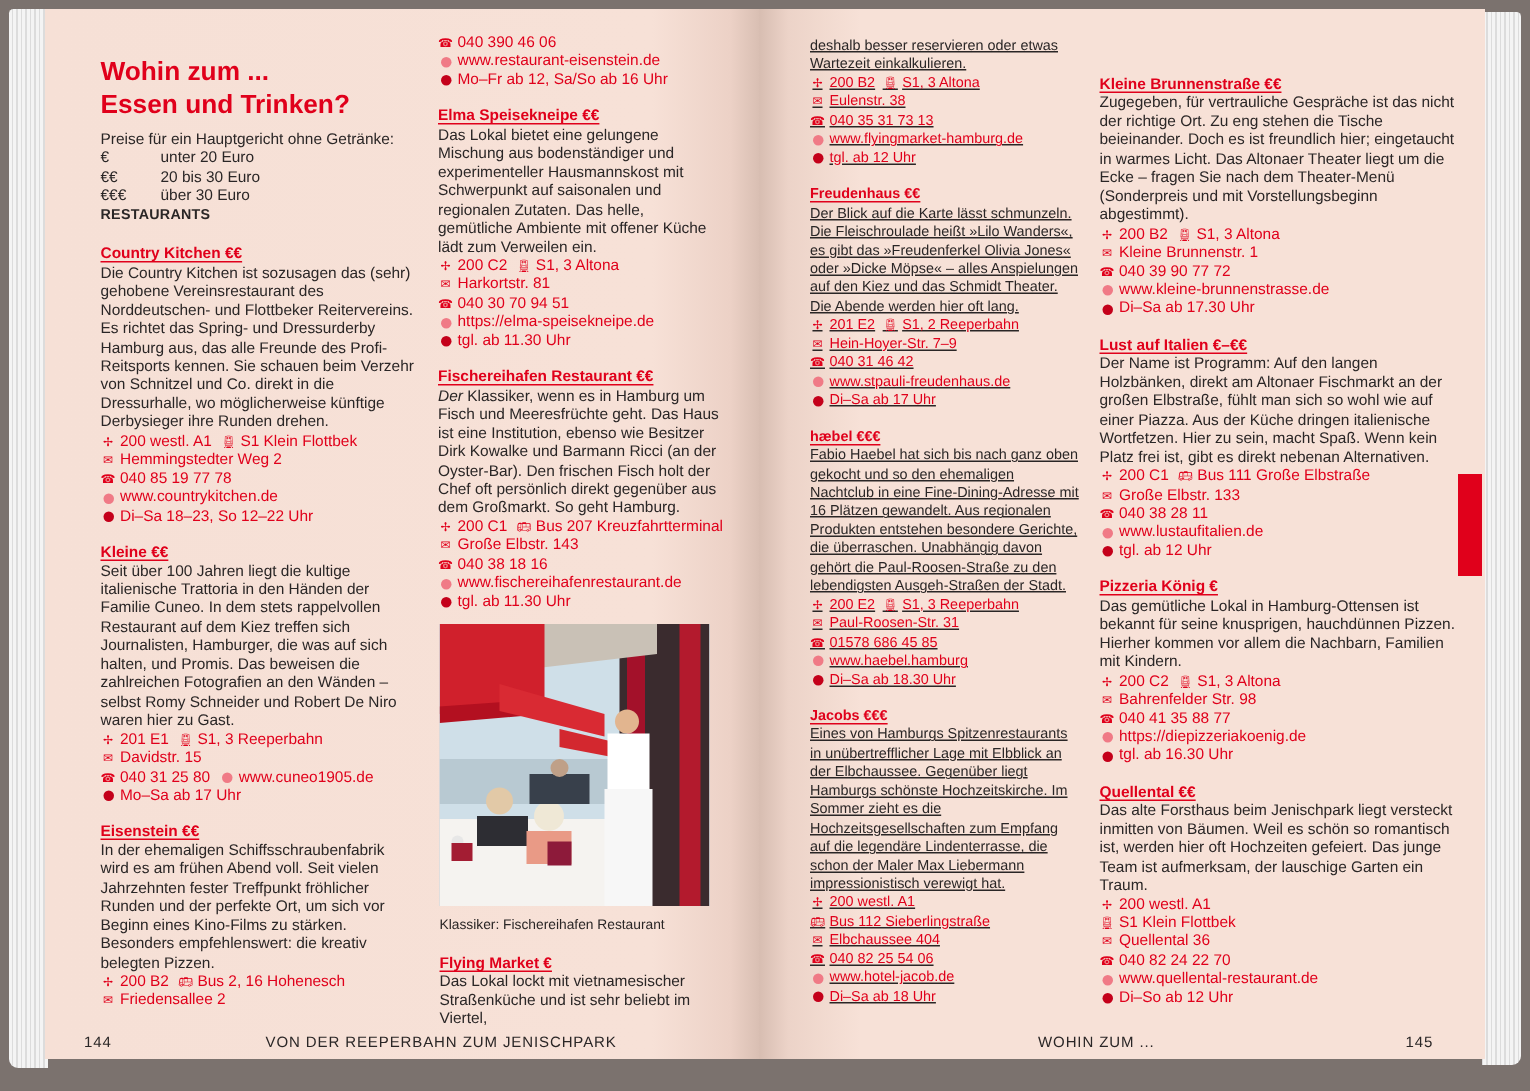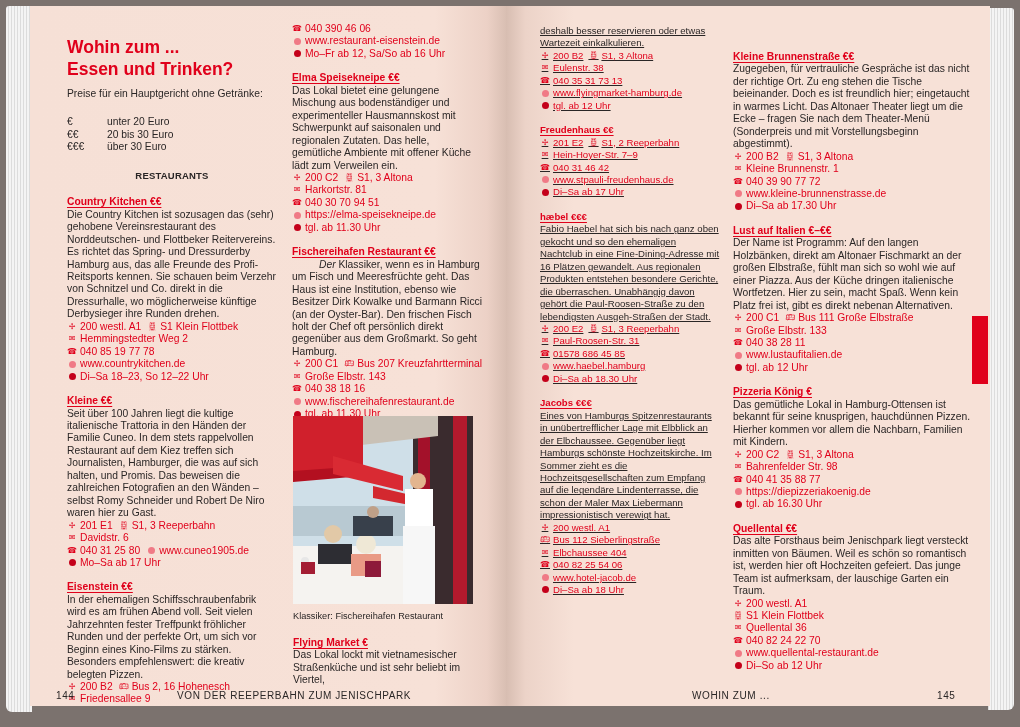"Preise für ein Hauptgericht ohne" .price-intro { margin-bottom: 16px -> 0 }
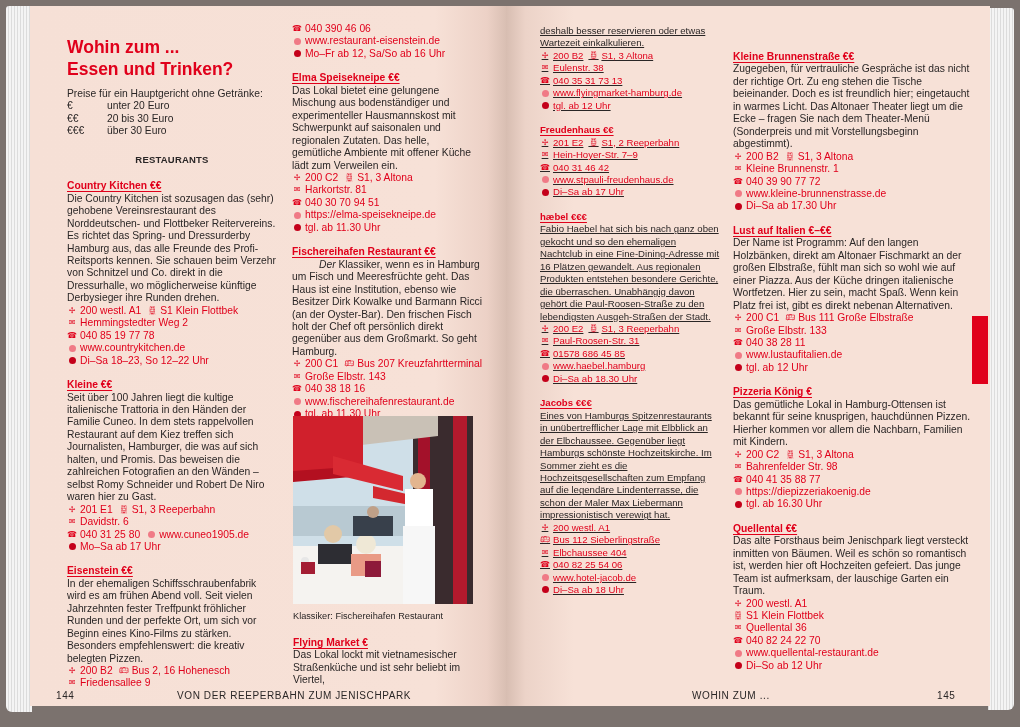"RESTAURANTS" .section-head { margin-top: 16px -> 0; text-align: center -> none }
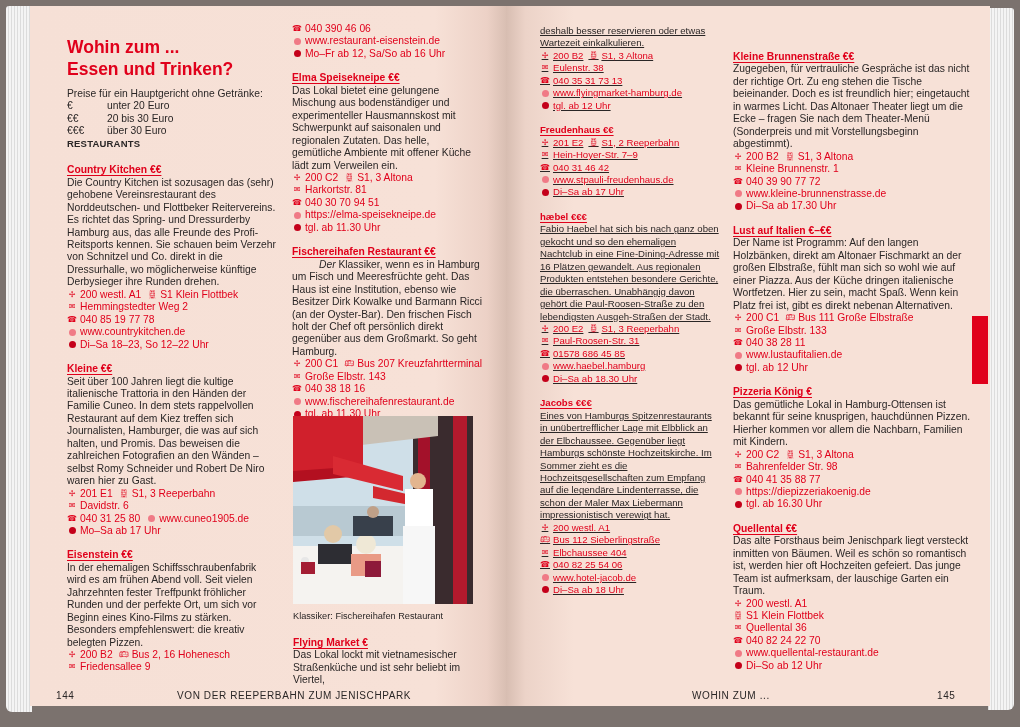"Der Blick auf die Karte" span.entry-desc { html: none -> <span>Der Blick auf die Karte lässt schmunzeln. Die Fleischroulade heißt »Lilo Wanders«, es gibt das »Freudenferkel Olivia Jones« oder »Dicke Möpse« – alles Anspielungen auf den Kiez und das Schmidt Theater. Die Abende werden hier oft lang.</span> }
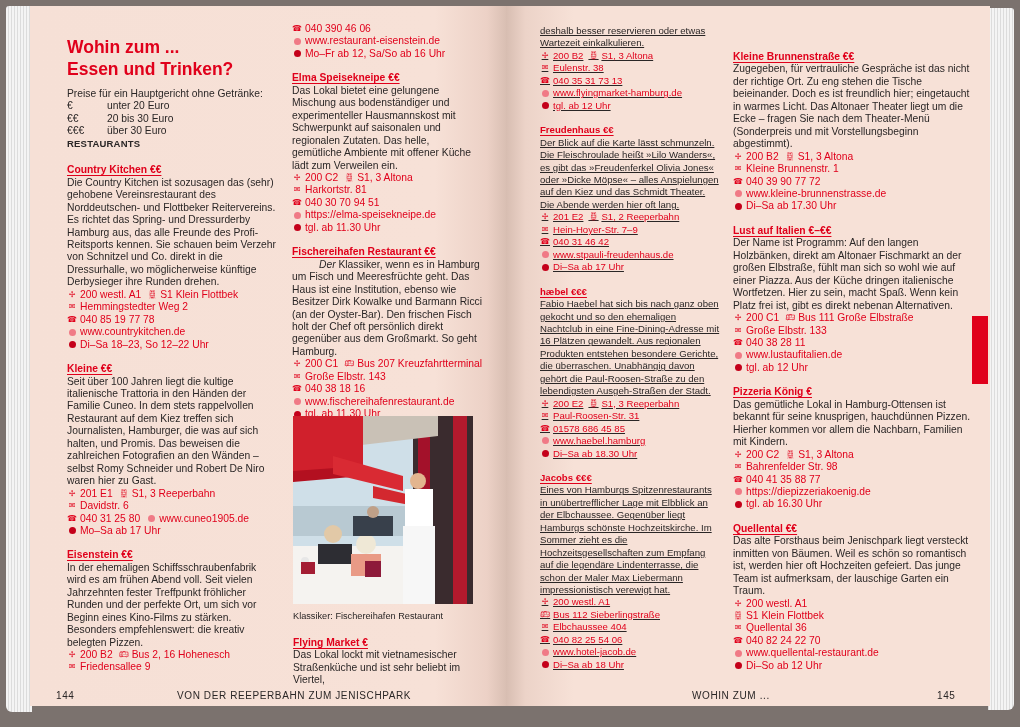"Der" .entry-desc em { margin-left: 27px -> none }
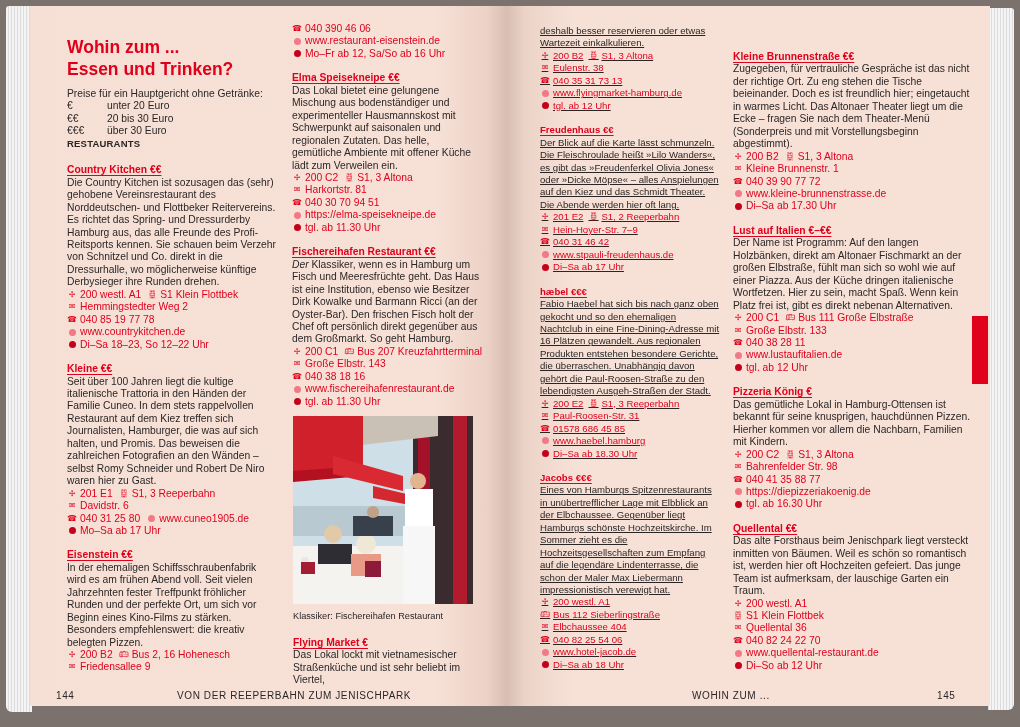"Davidstr. 6" span { text: 6 -> 15 }
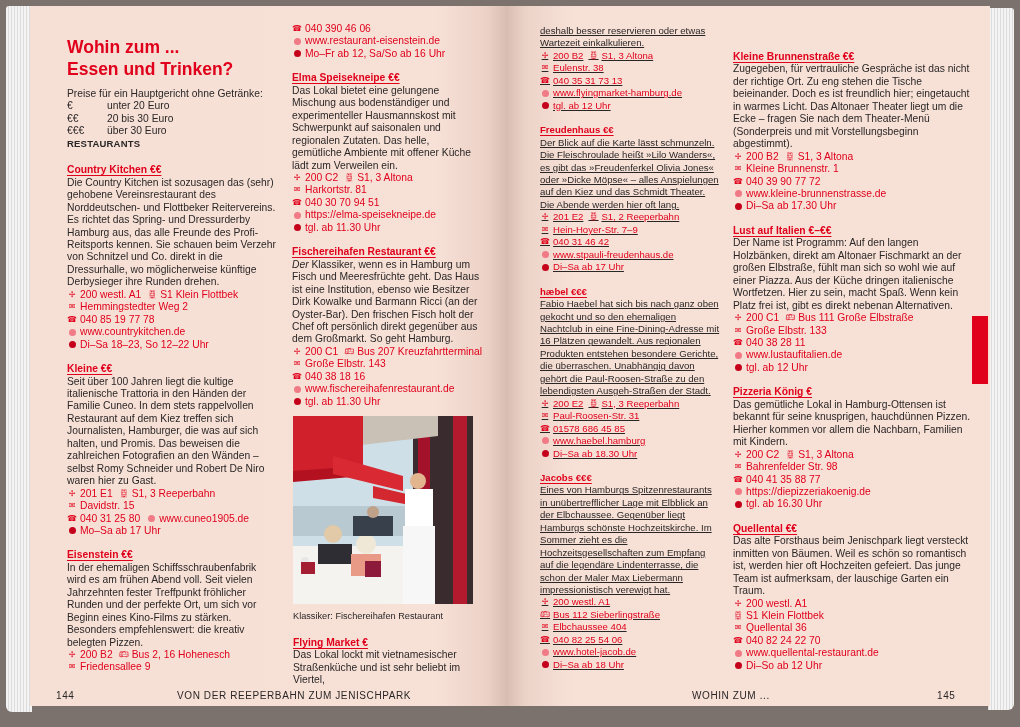"Friedensallee 9" span { text: 9 -> 2 }
